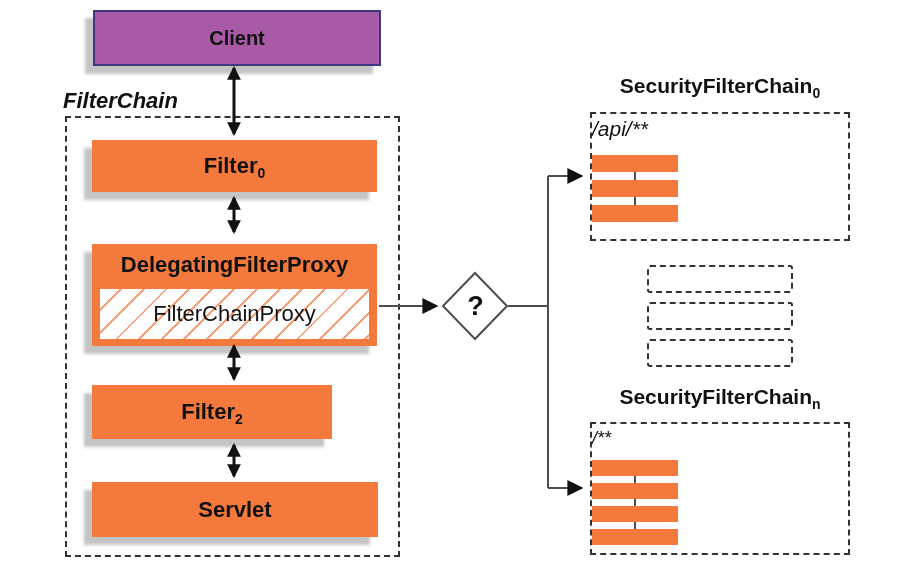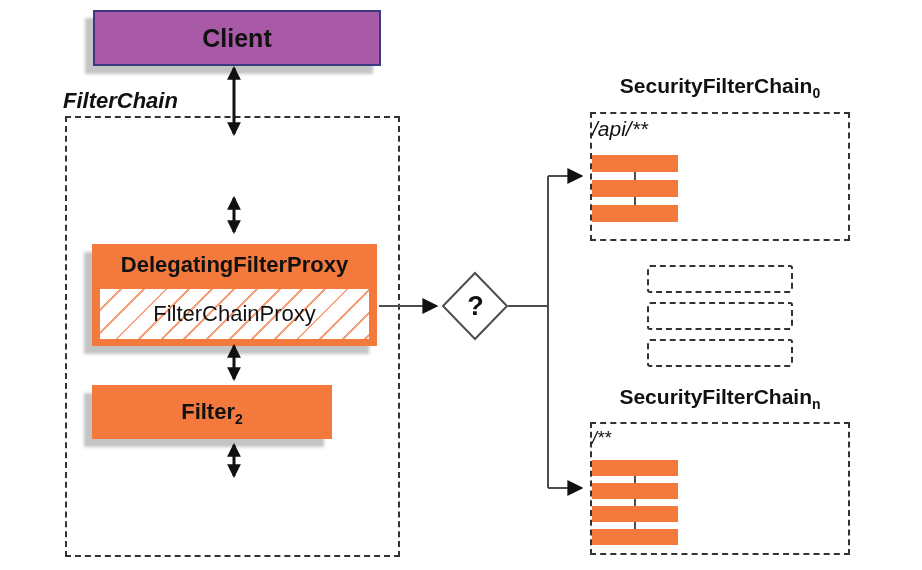"Client" .client { font-size: 25px -> 20px }
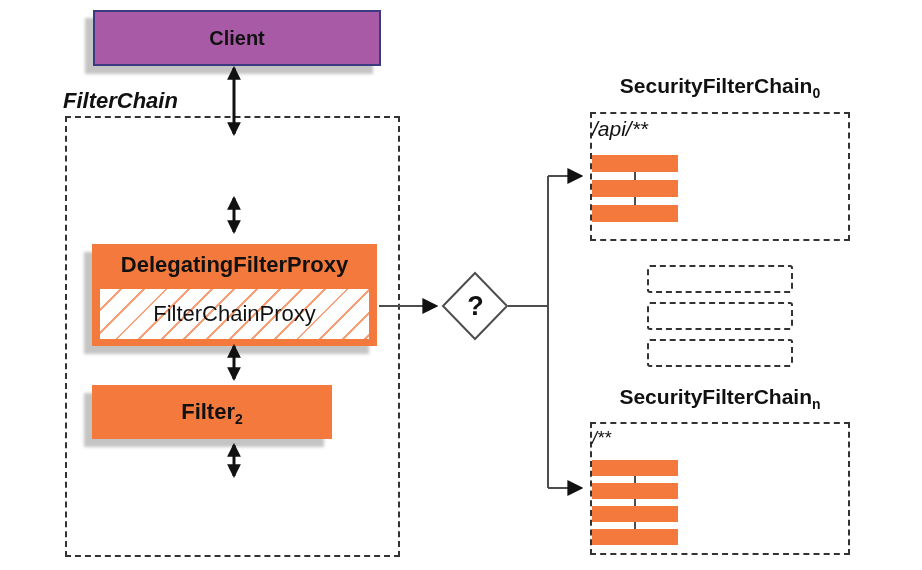"Filter0" div.node { html: none -> <div> <span><span>Filter</span><sub>0</sub></span> </div> }
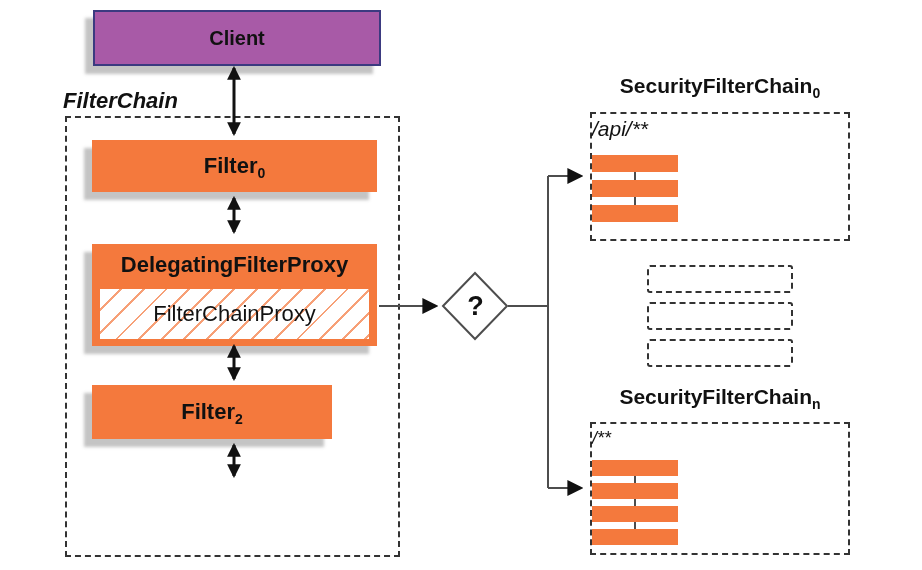"Servlet" div.node { html: none -> <div> <span>Servlet</span> </div> }
